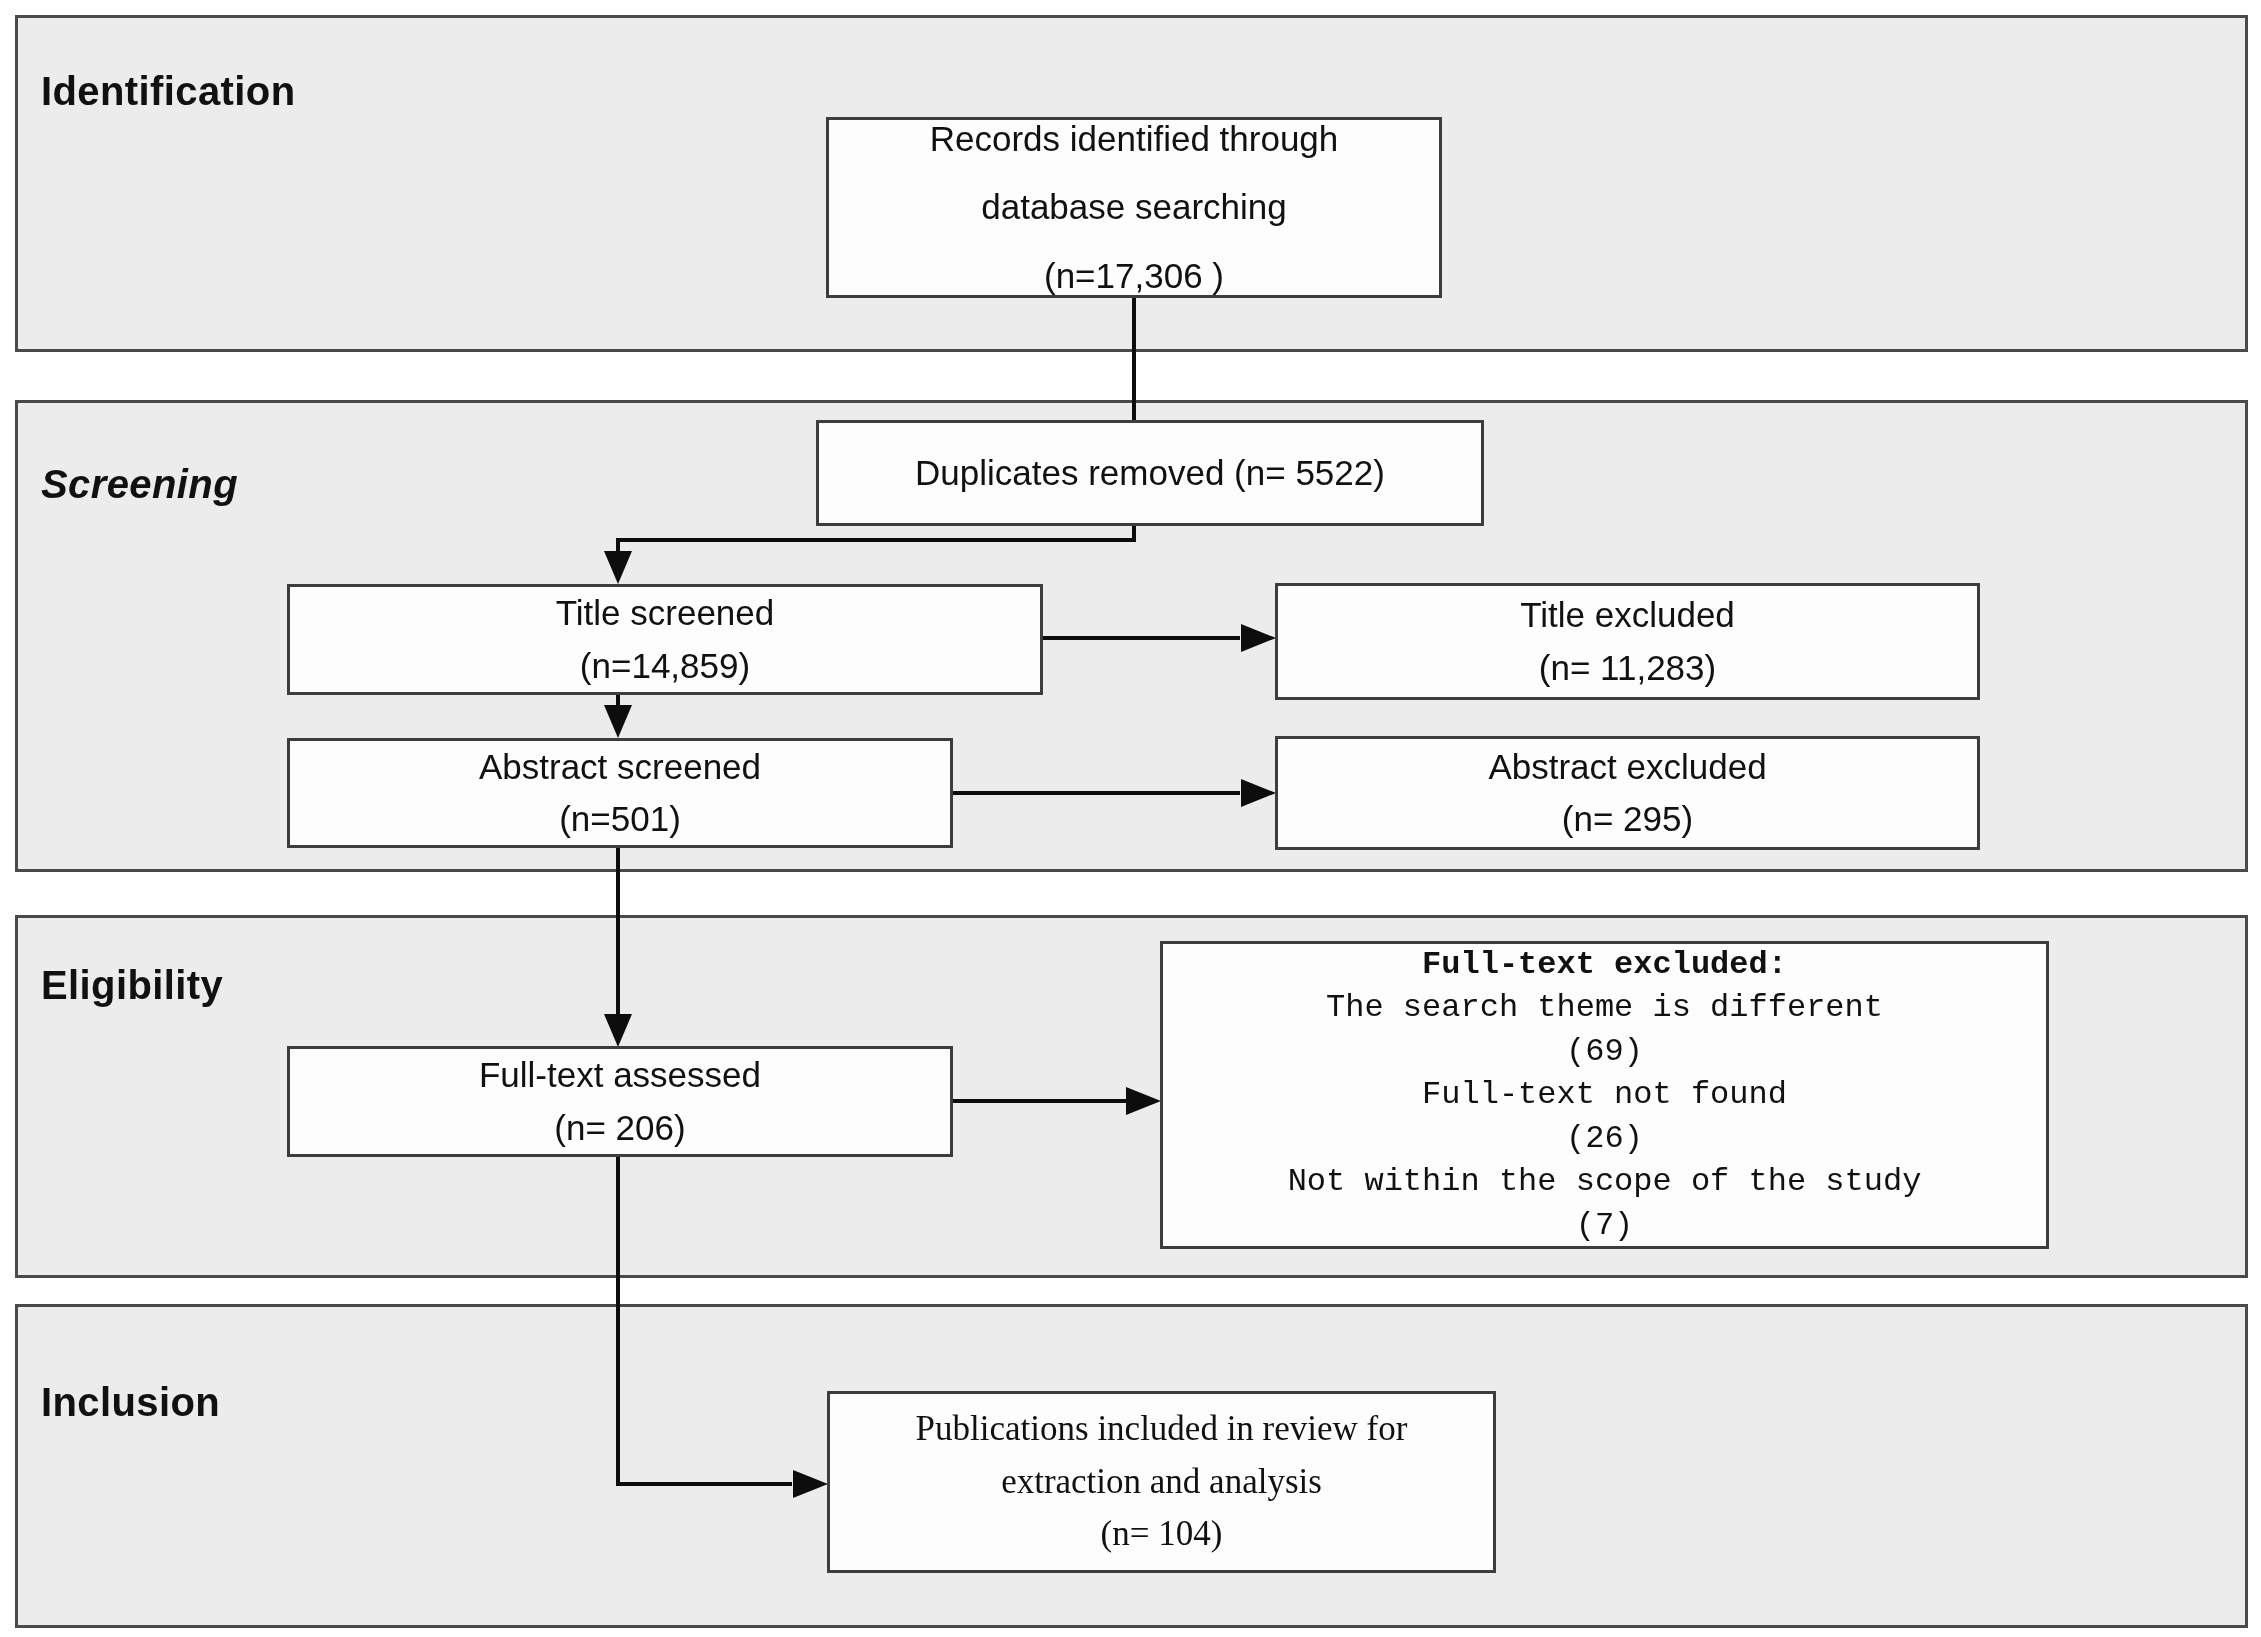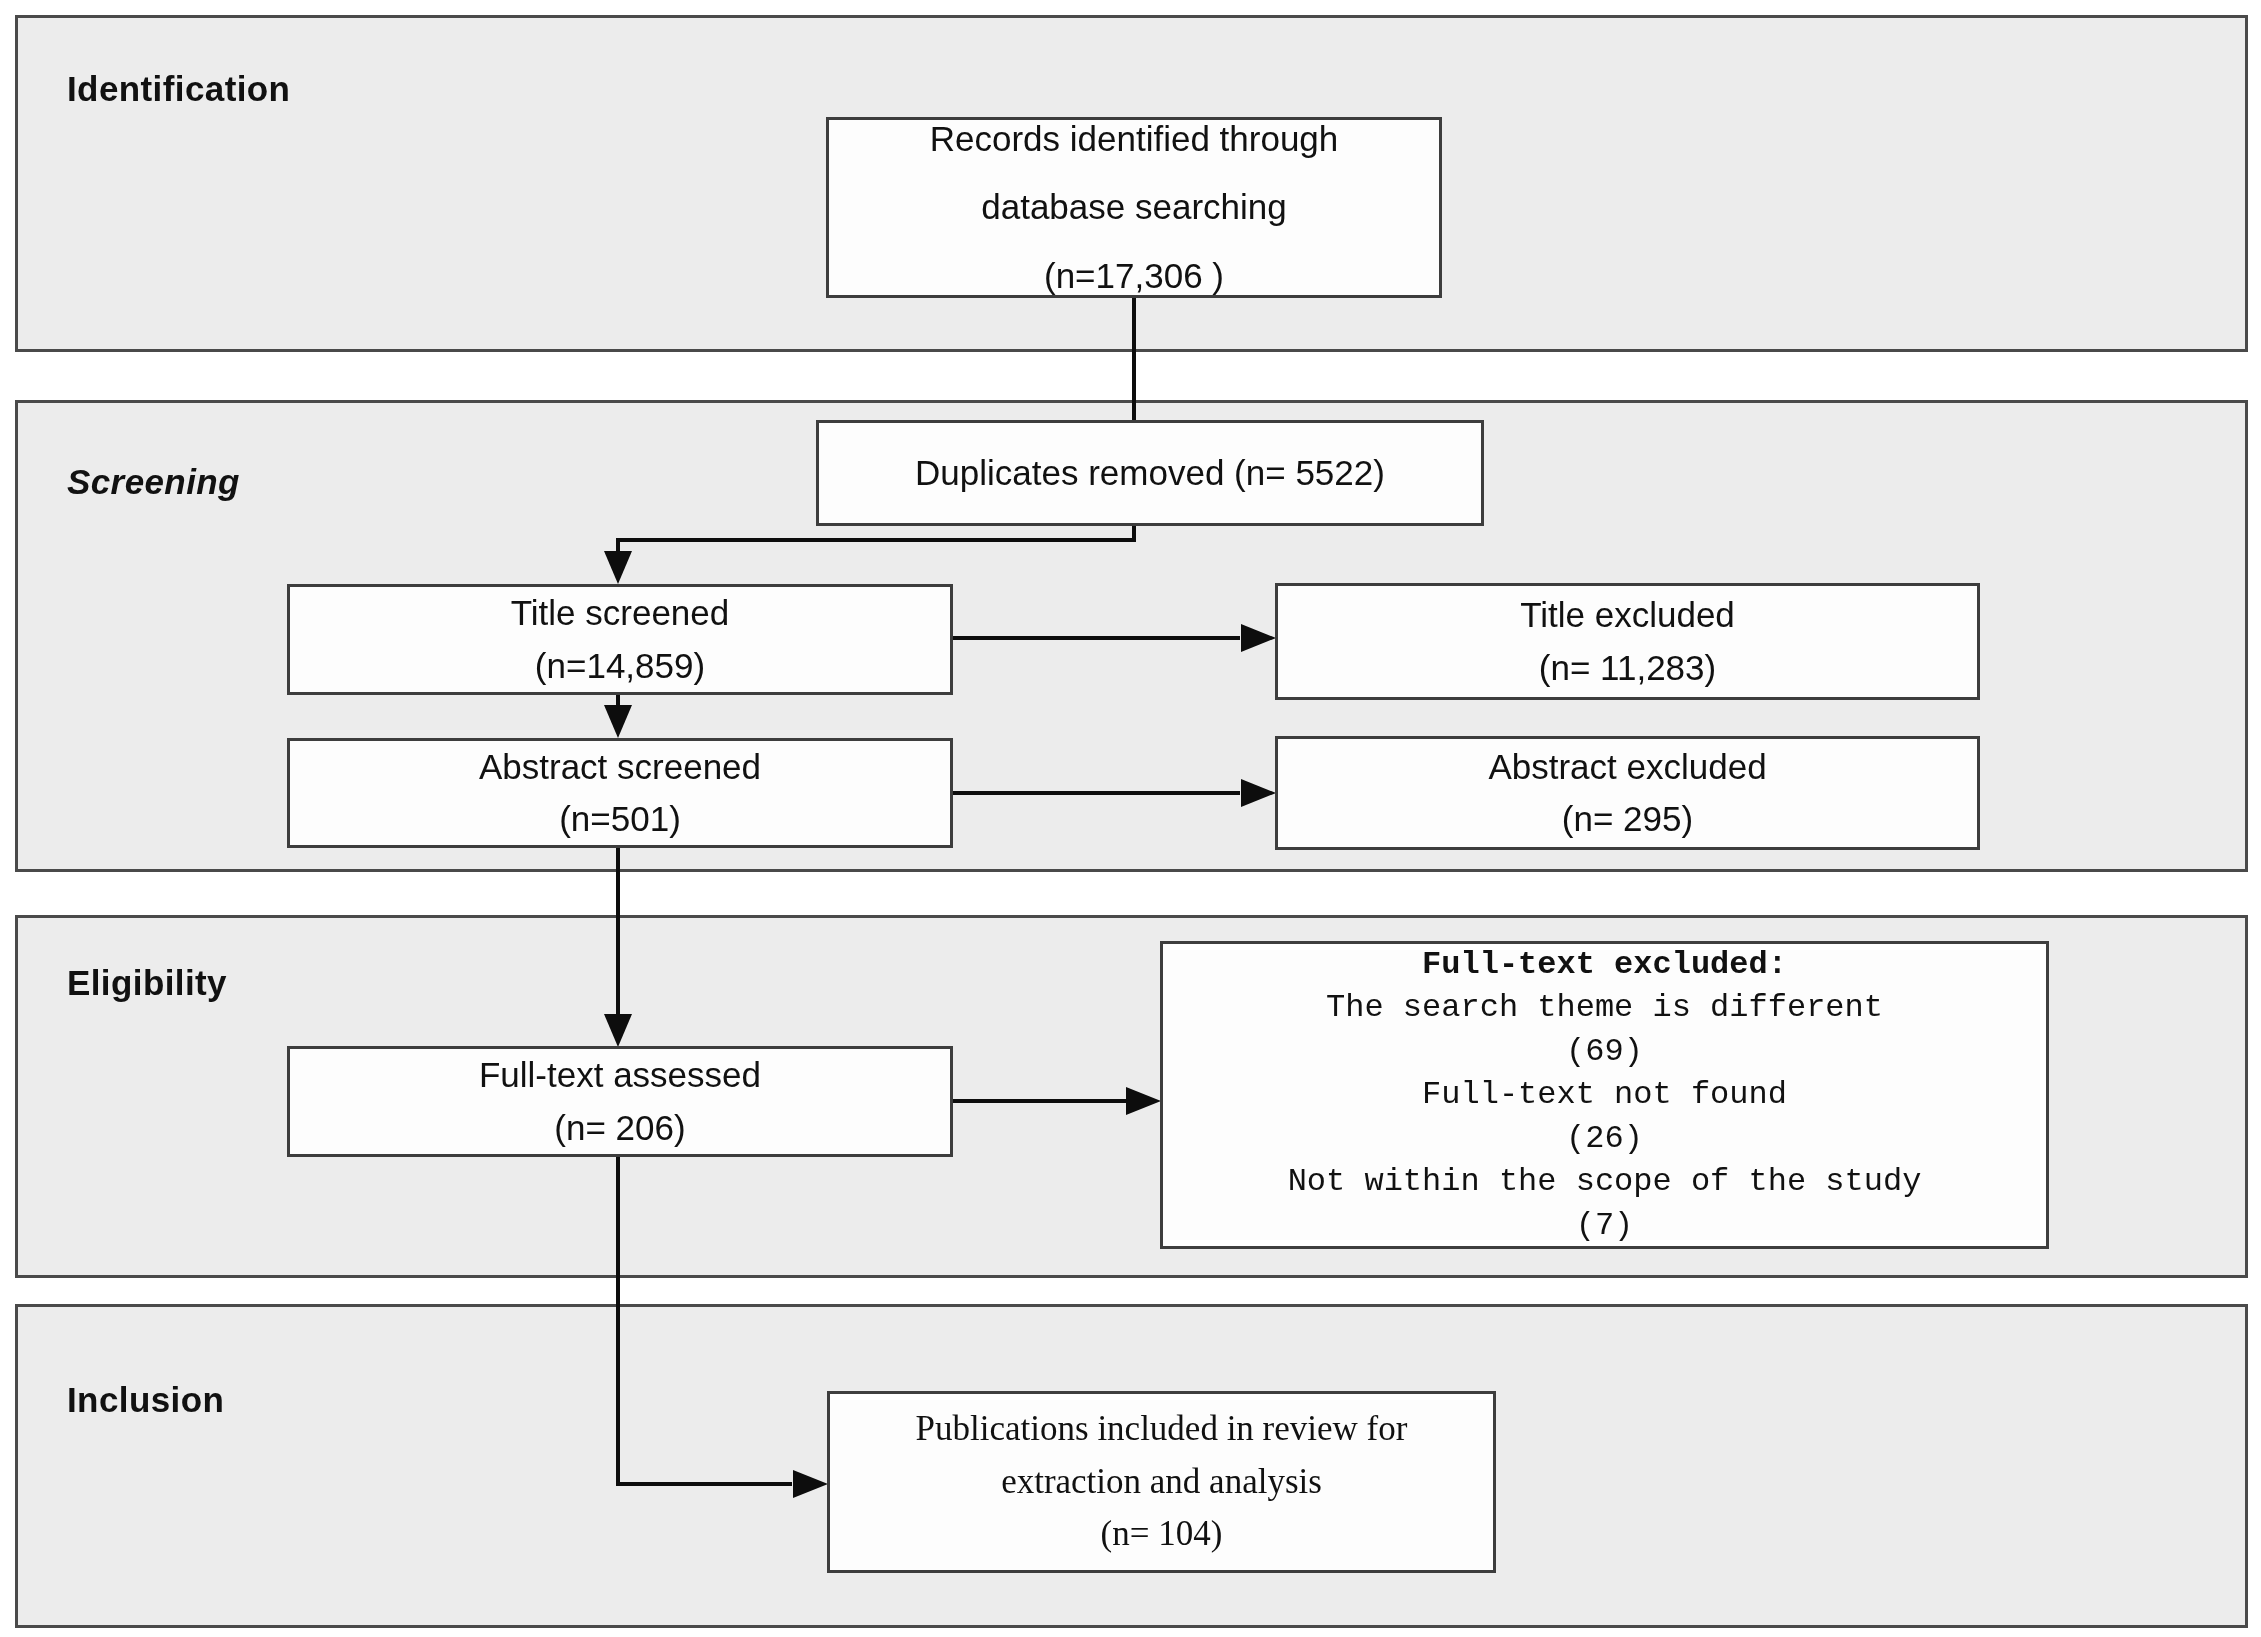"Identification" .phase-label { font-size: 35px -> 40px; margin-left: 26px -> none }
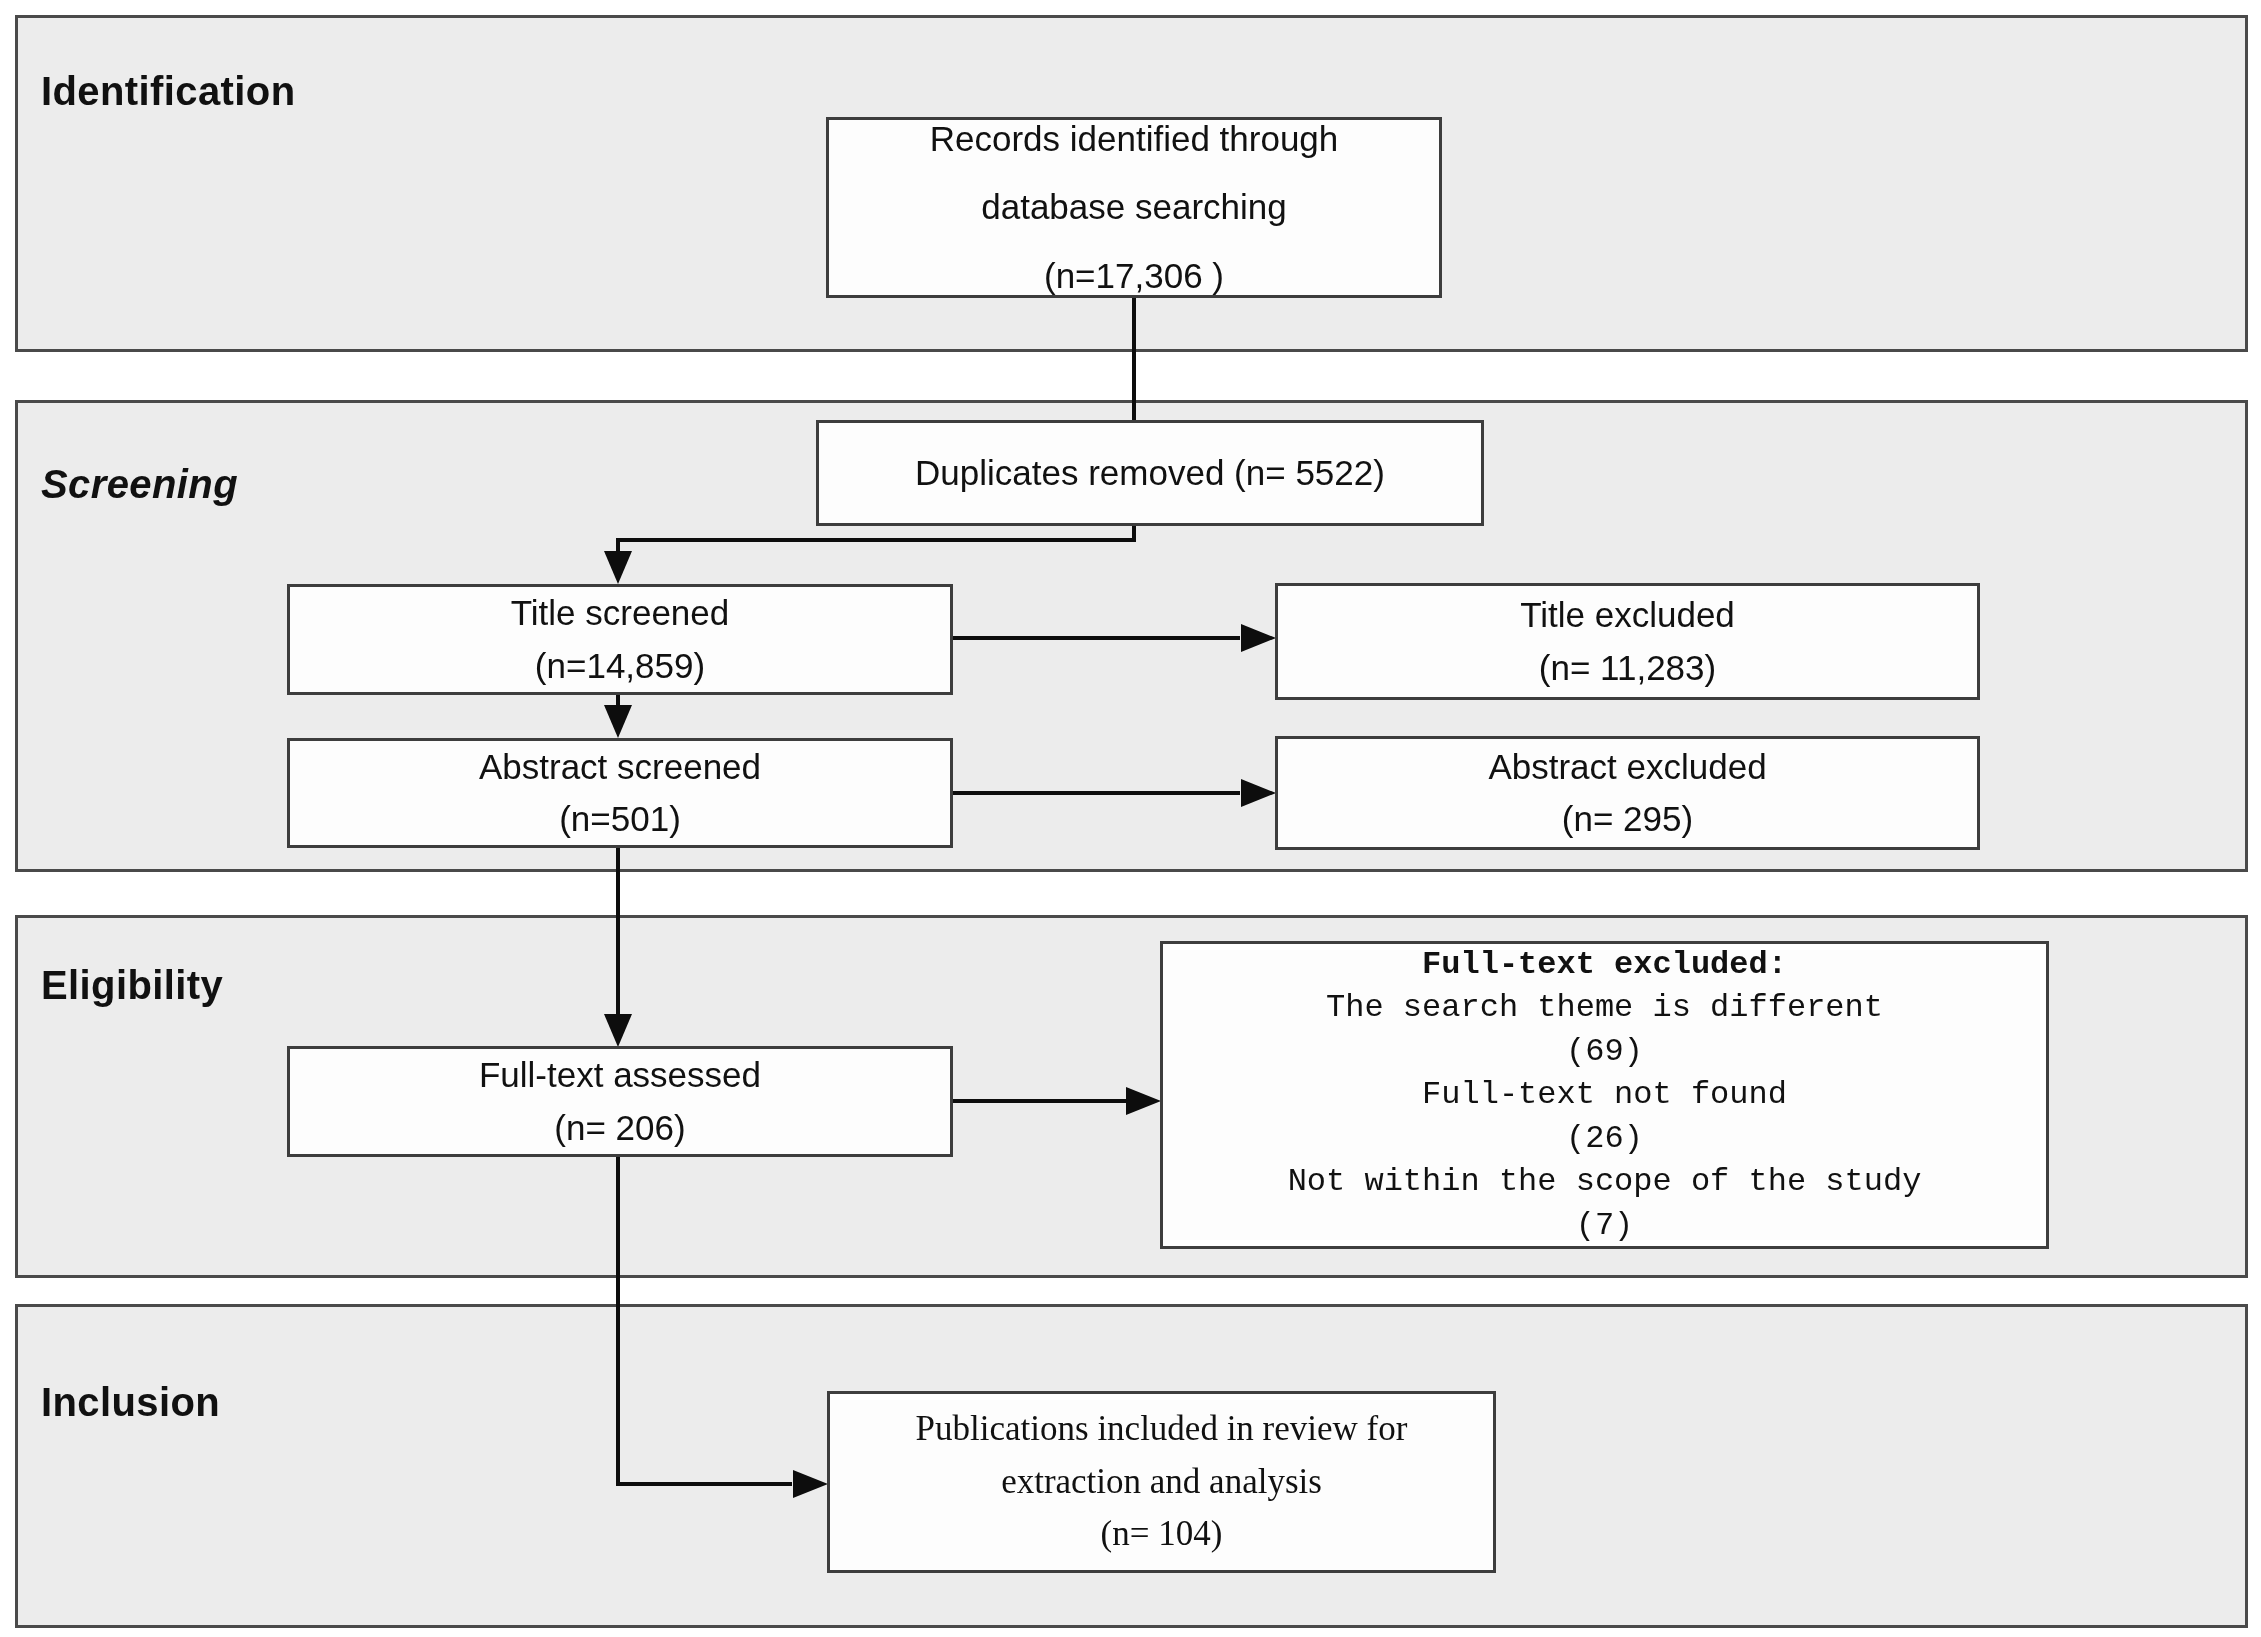"Title screened" div.node { width: 666px -> 756px }
